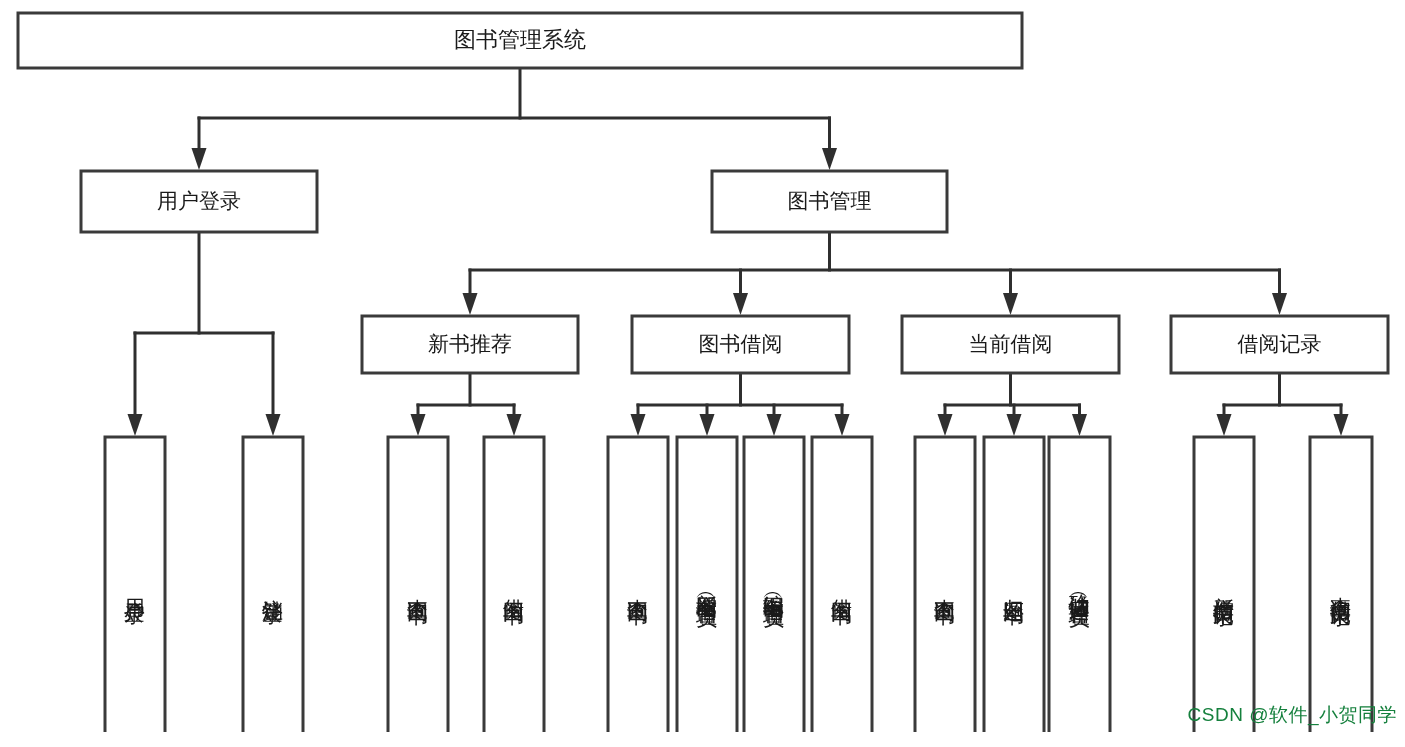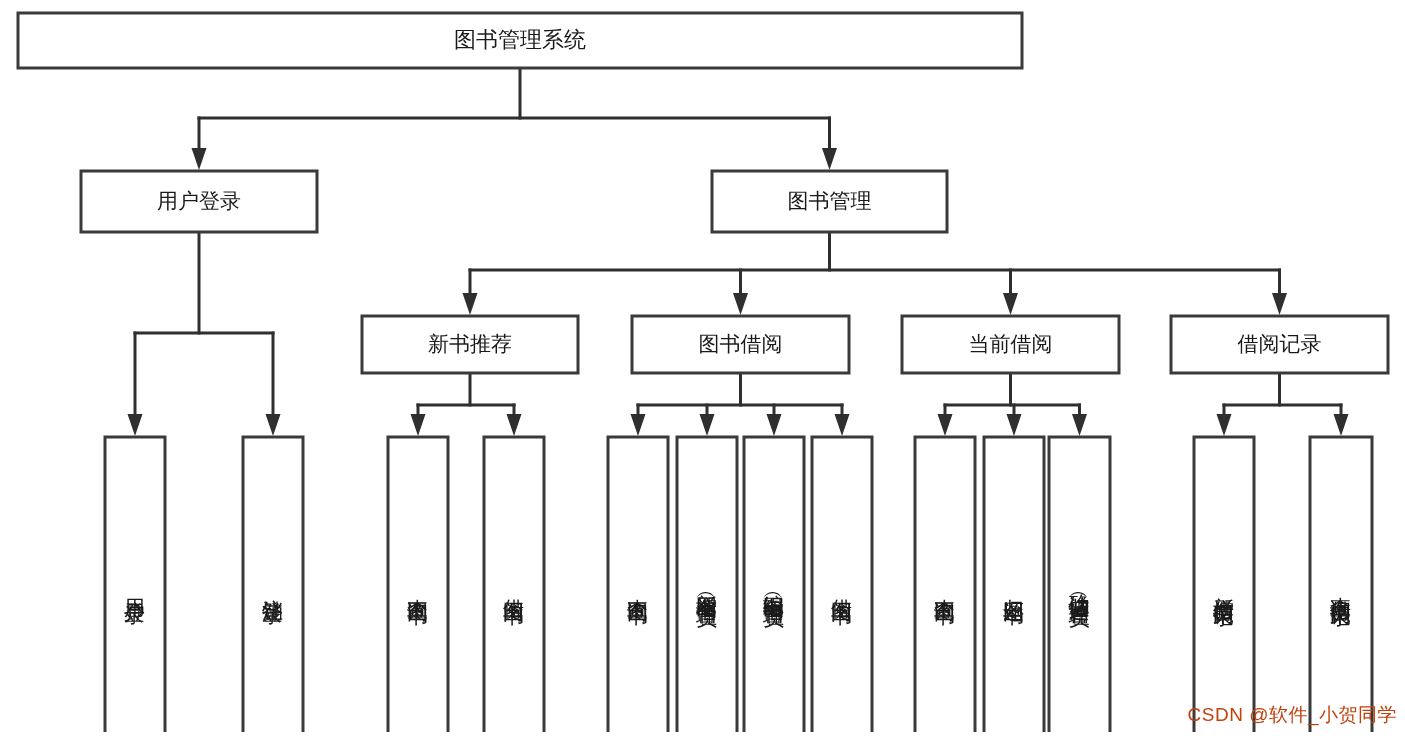"CSDN @软件_小贺同学" .watermark { color: #c2410c -> #15803d }
